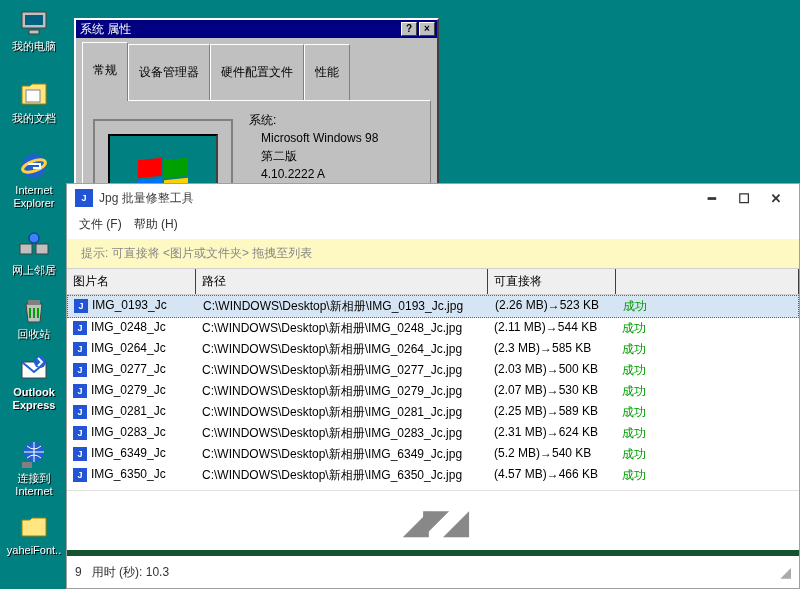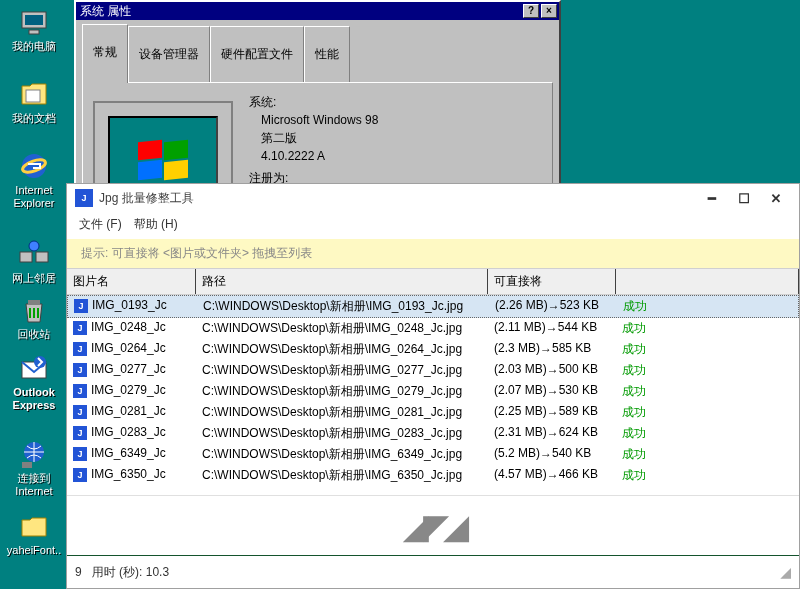"系统 属性" .sysprops { top: 0 -> 18px; width: 487px -> 365px }
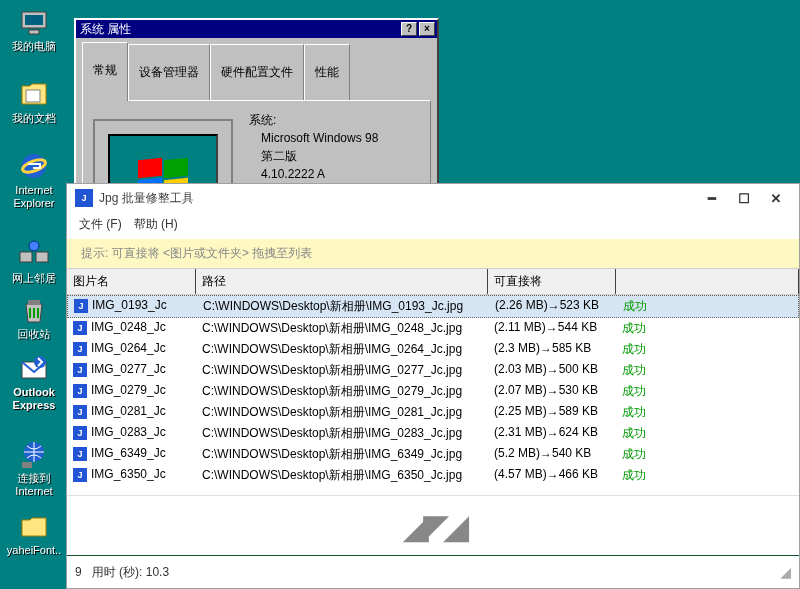"网上邻居" div.desktop-icon { top: 238px -> 230px }
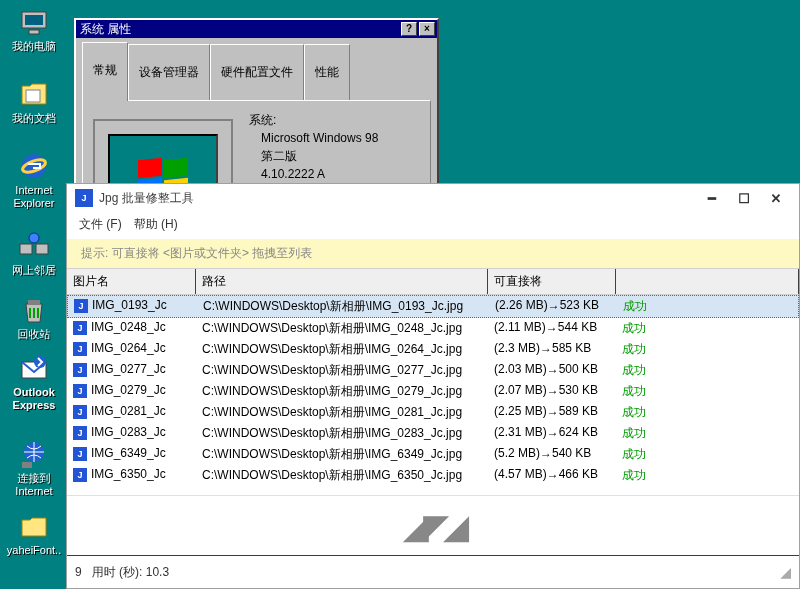"9 用时 (秒): 10.3" .jpgtool .statusbar { border-top: 1px solid #14532d -> 6px solid #14532d }
